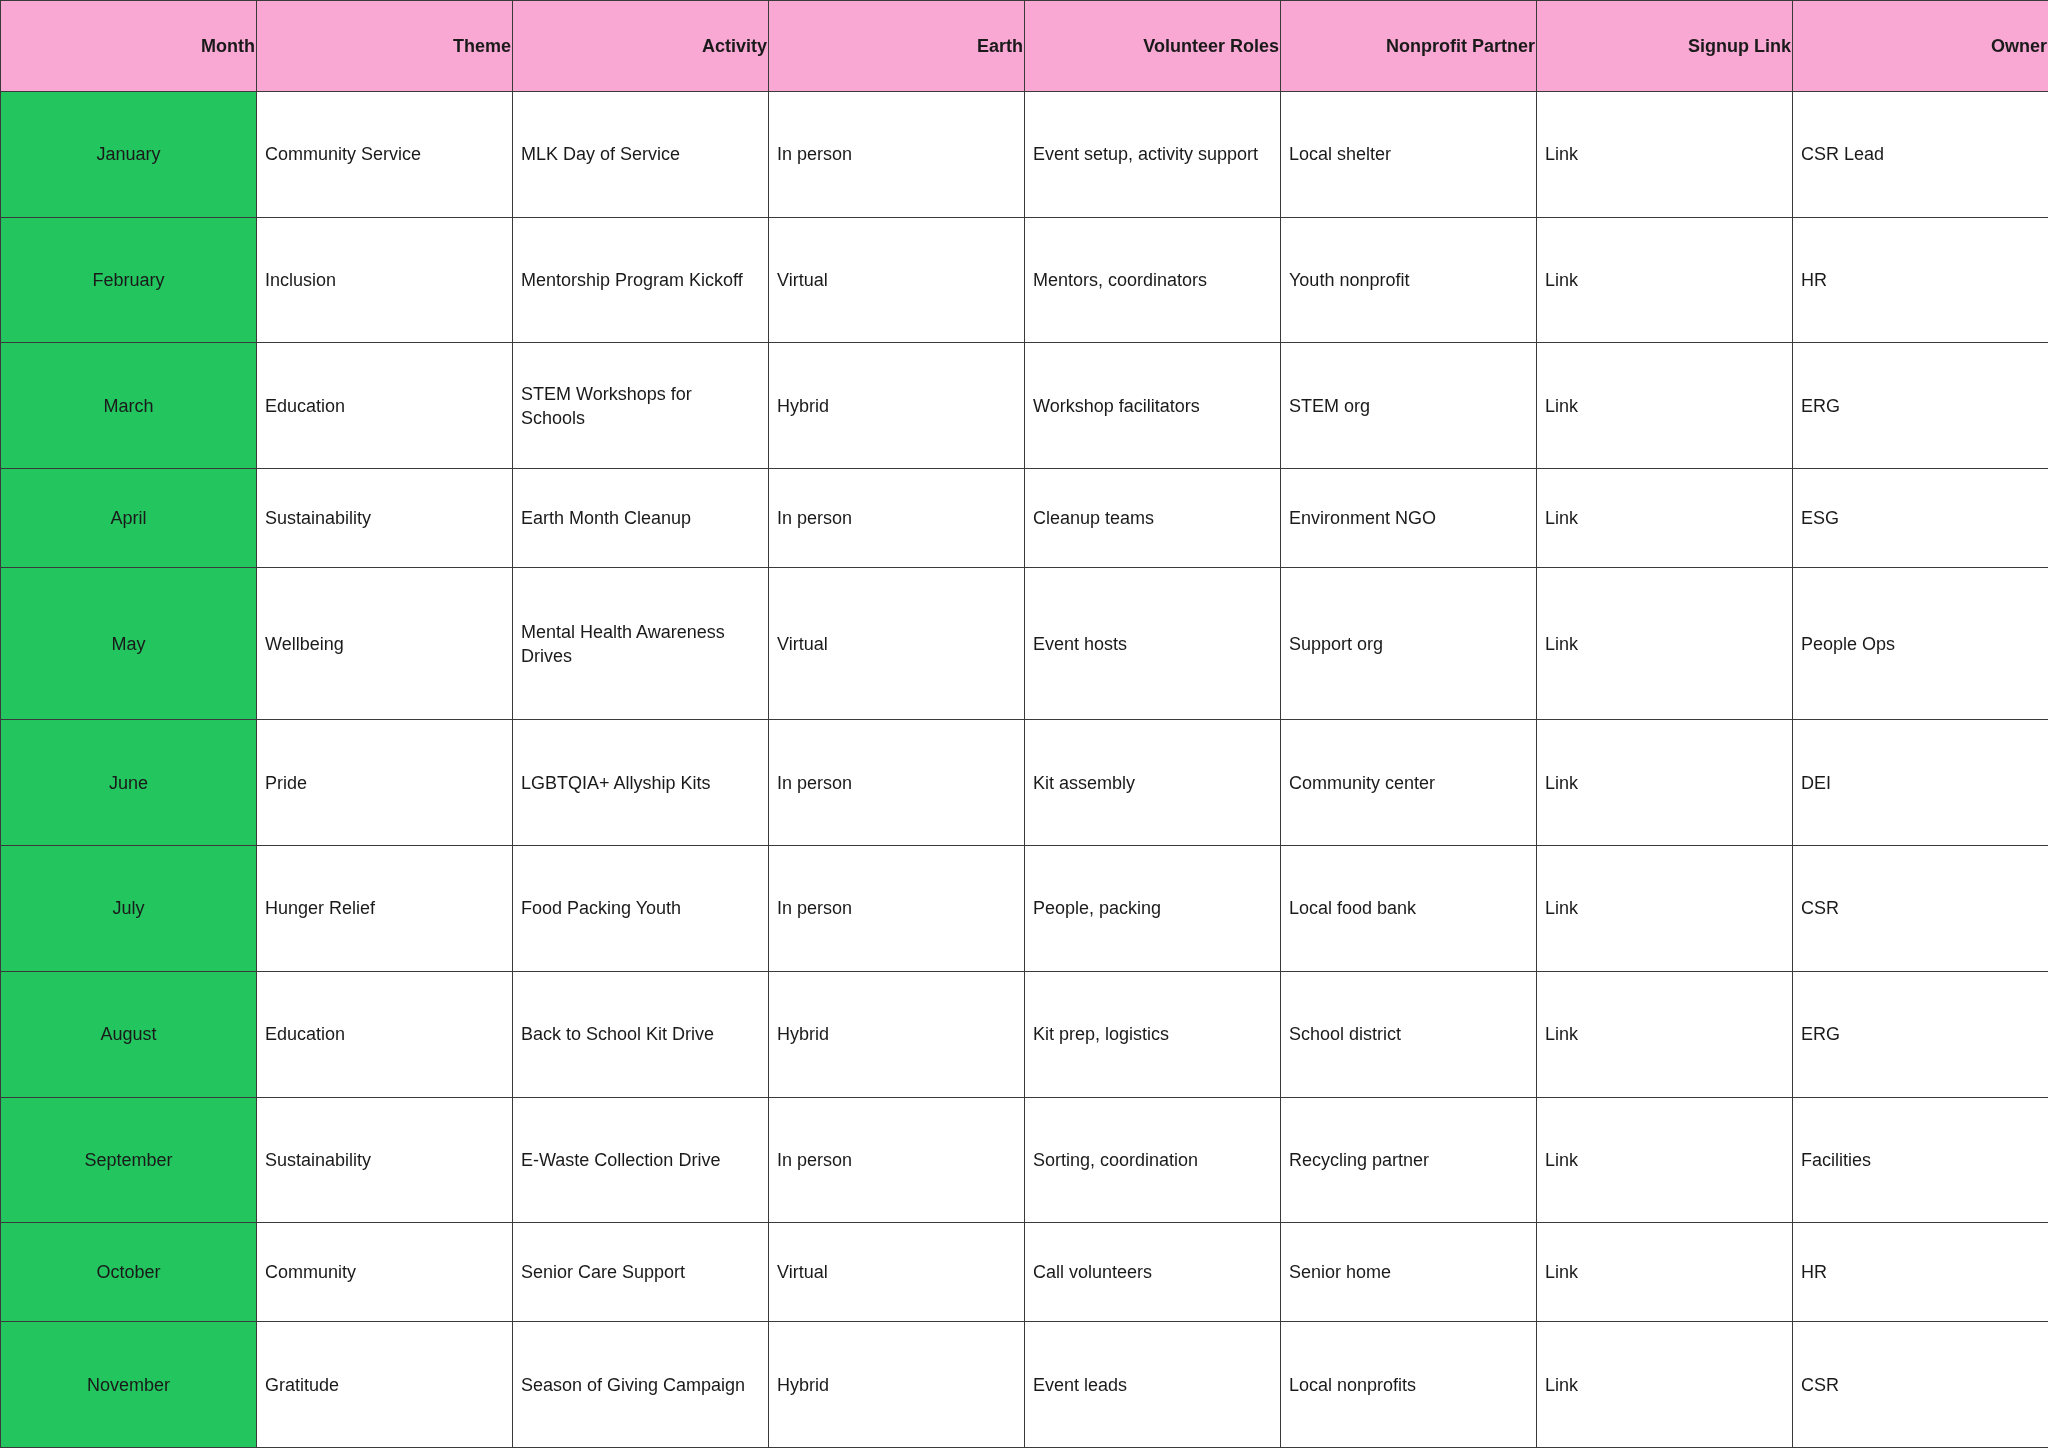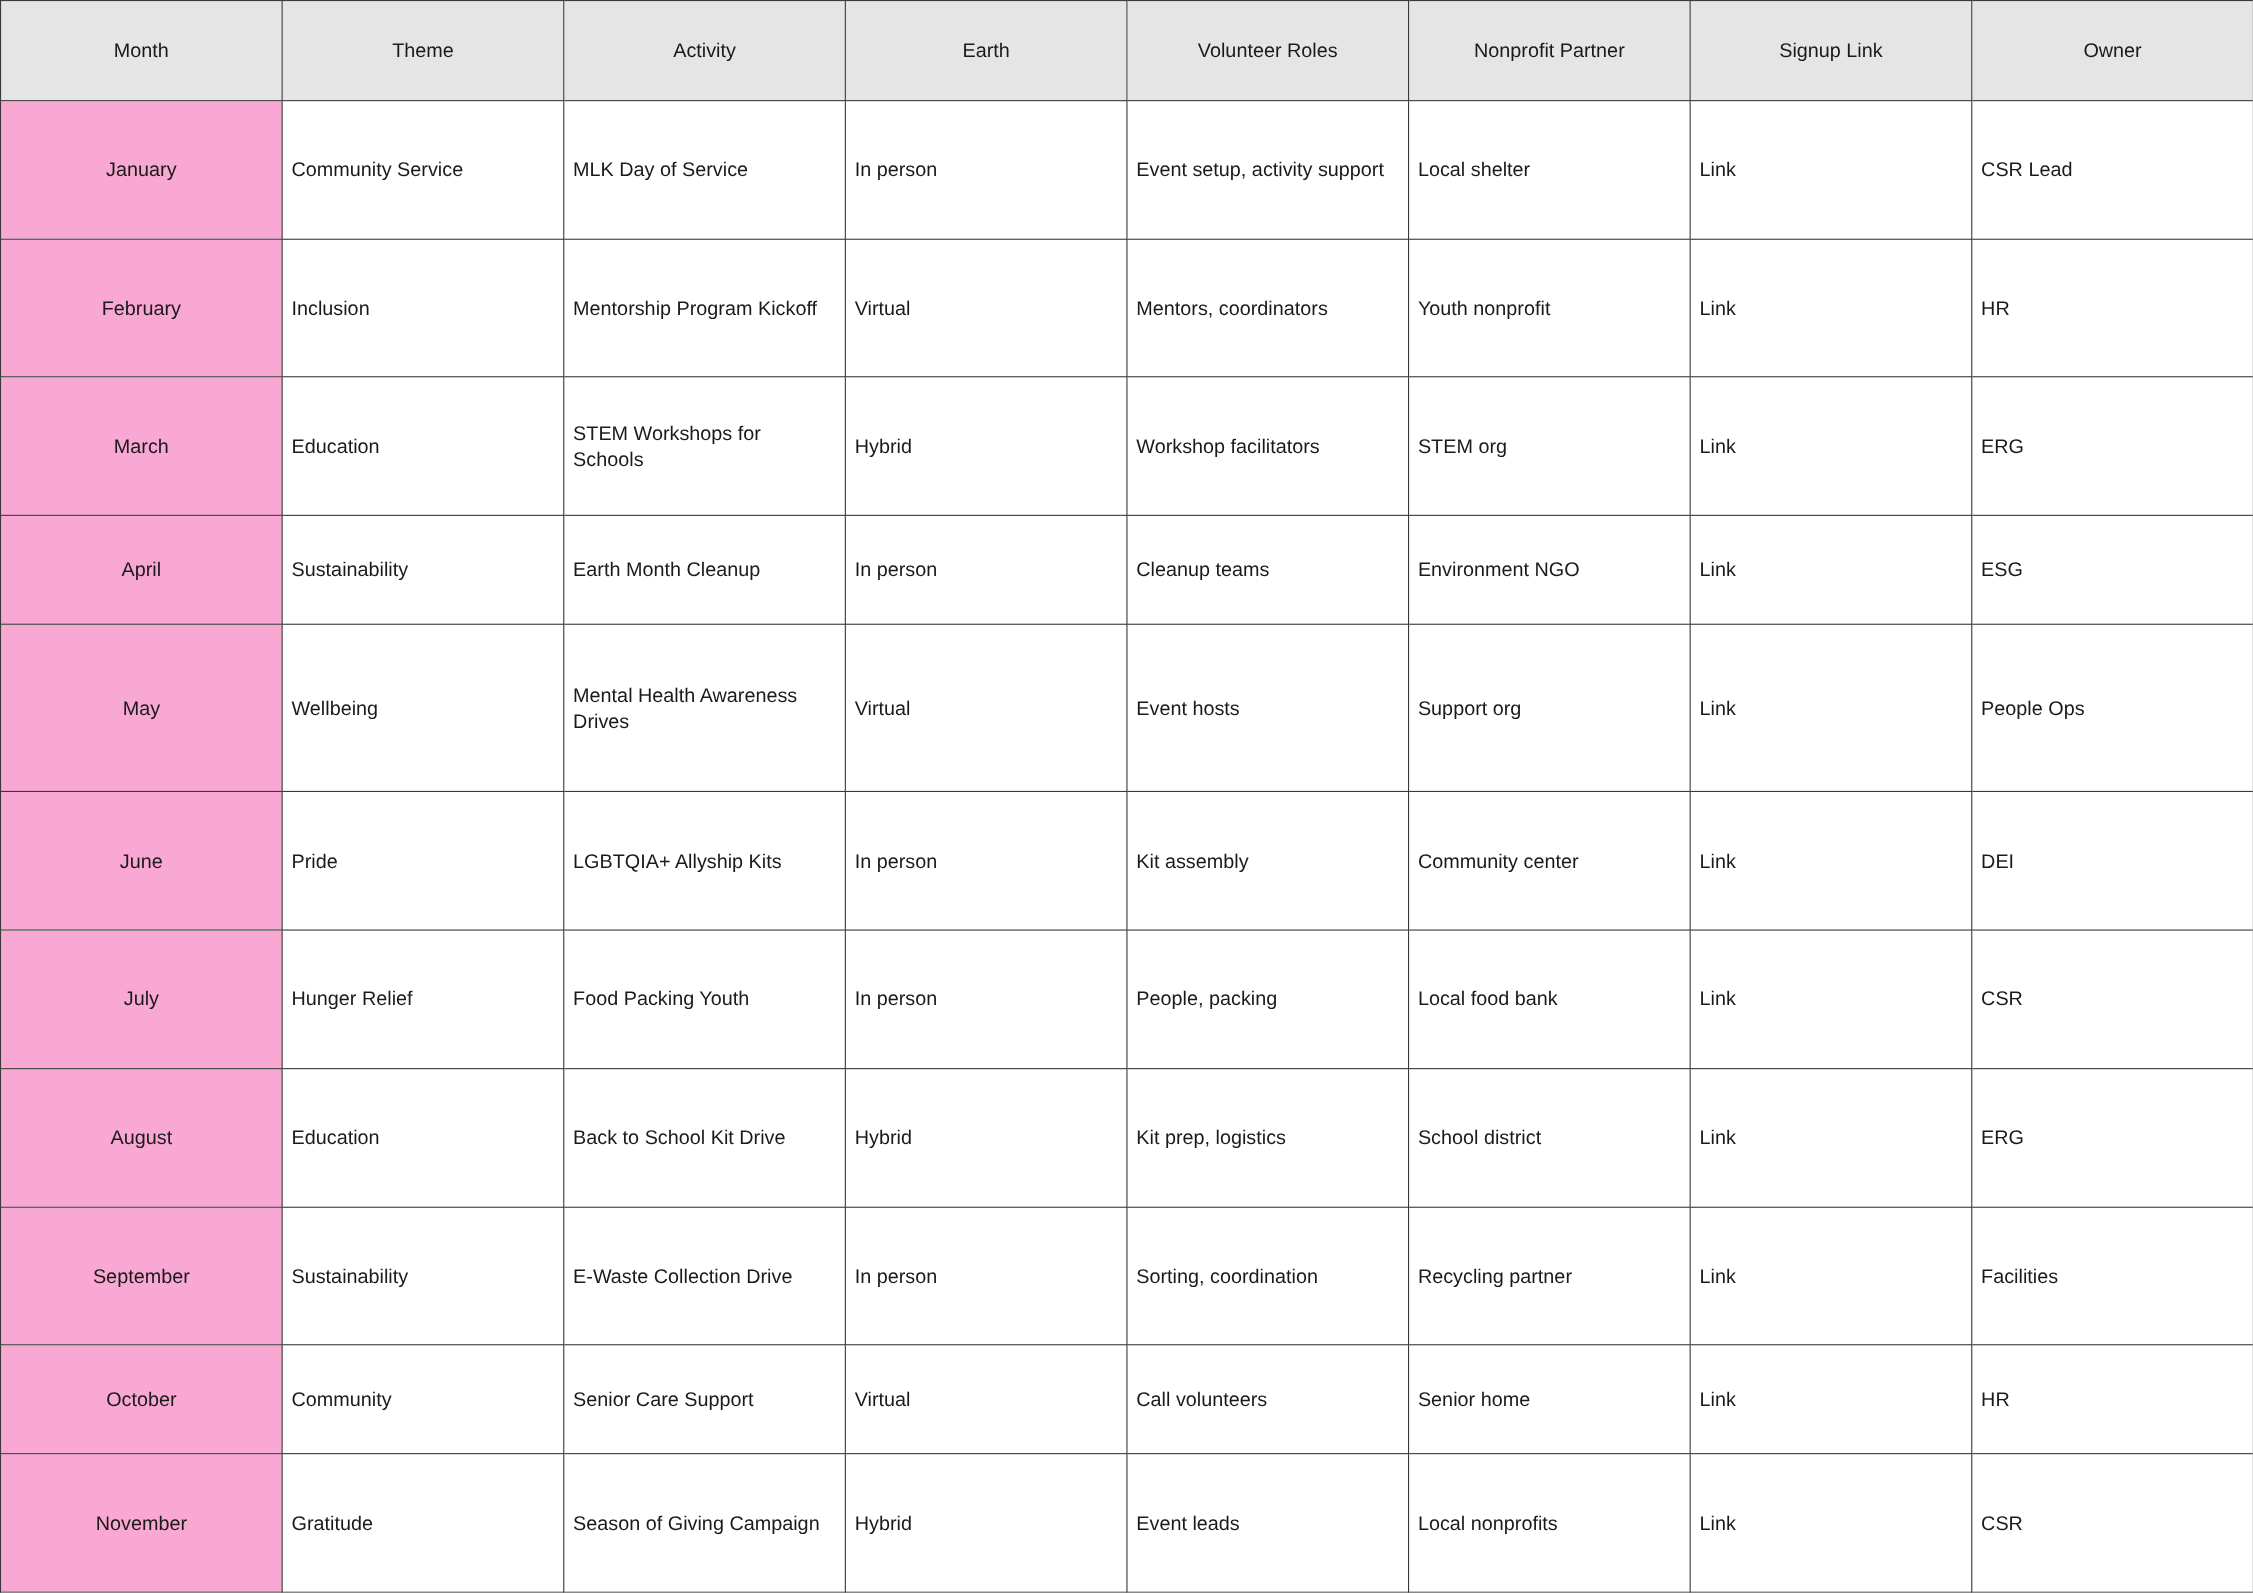"Month" table.grid th { background: #e5e5e5 -> #f9a8d4; font-weight: normal -> bold; text-align: center -> right }
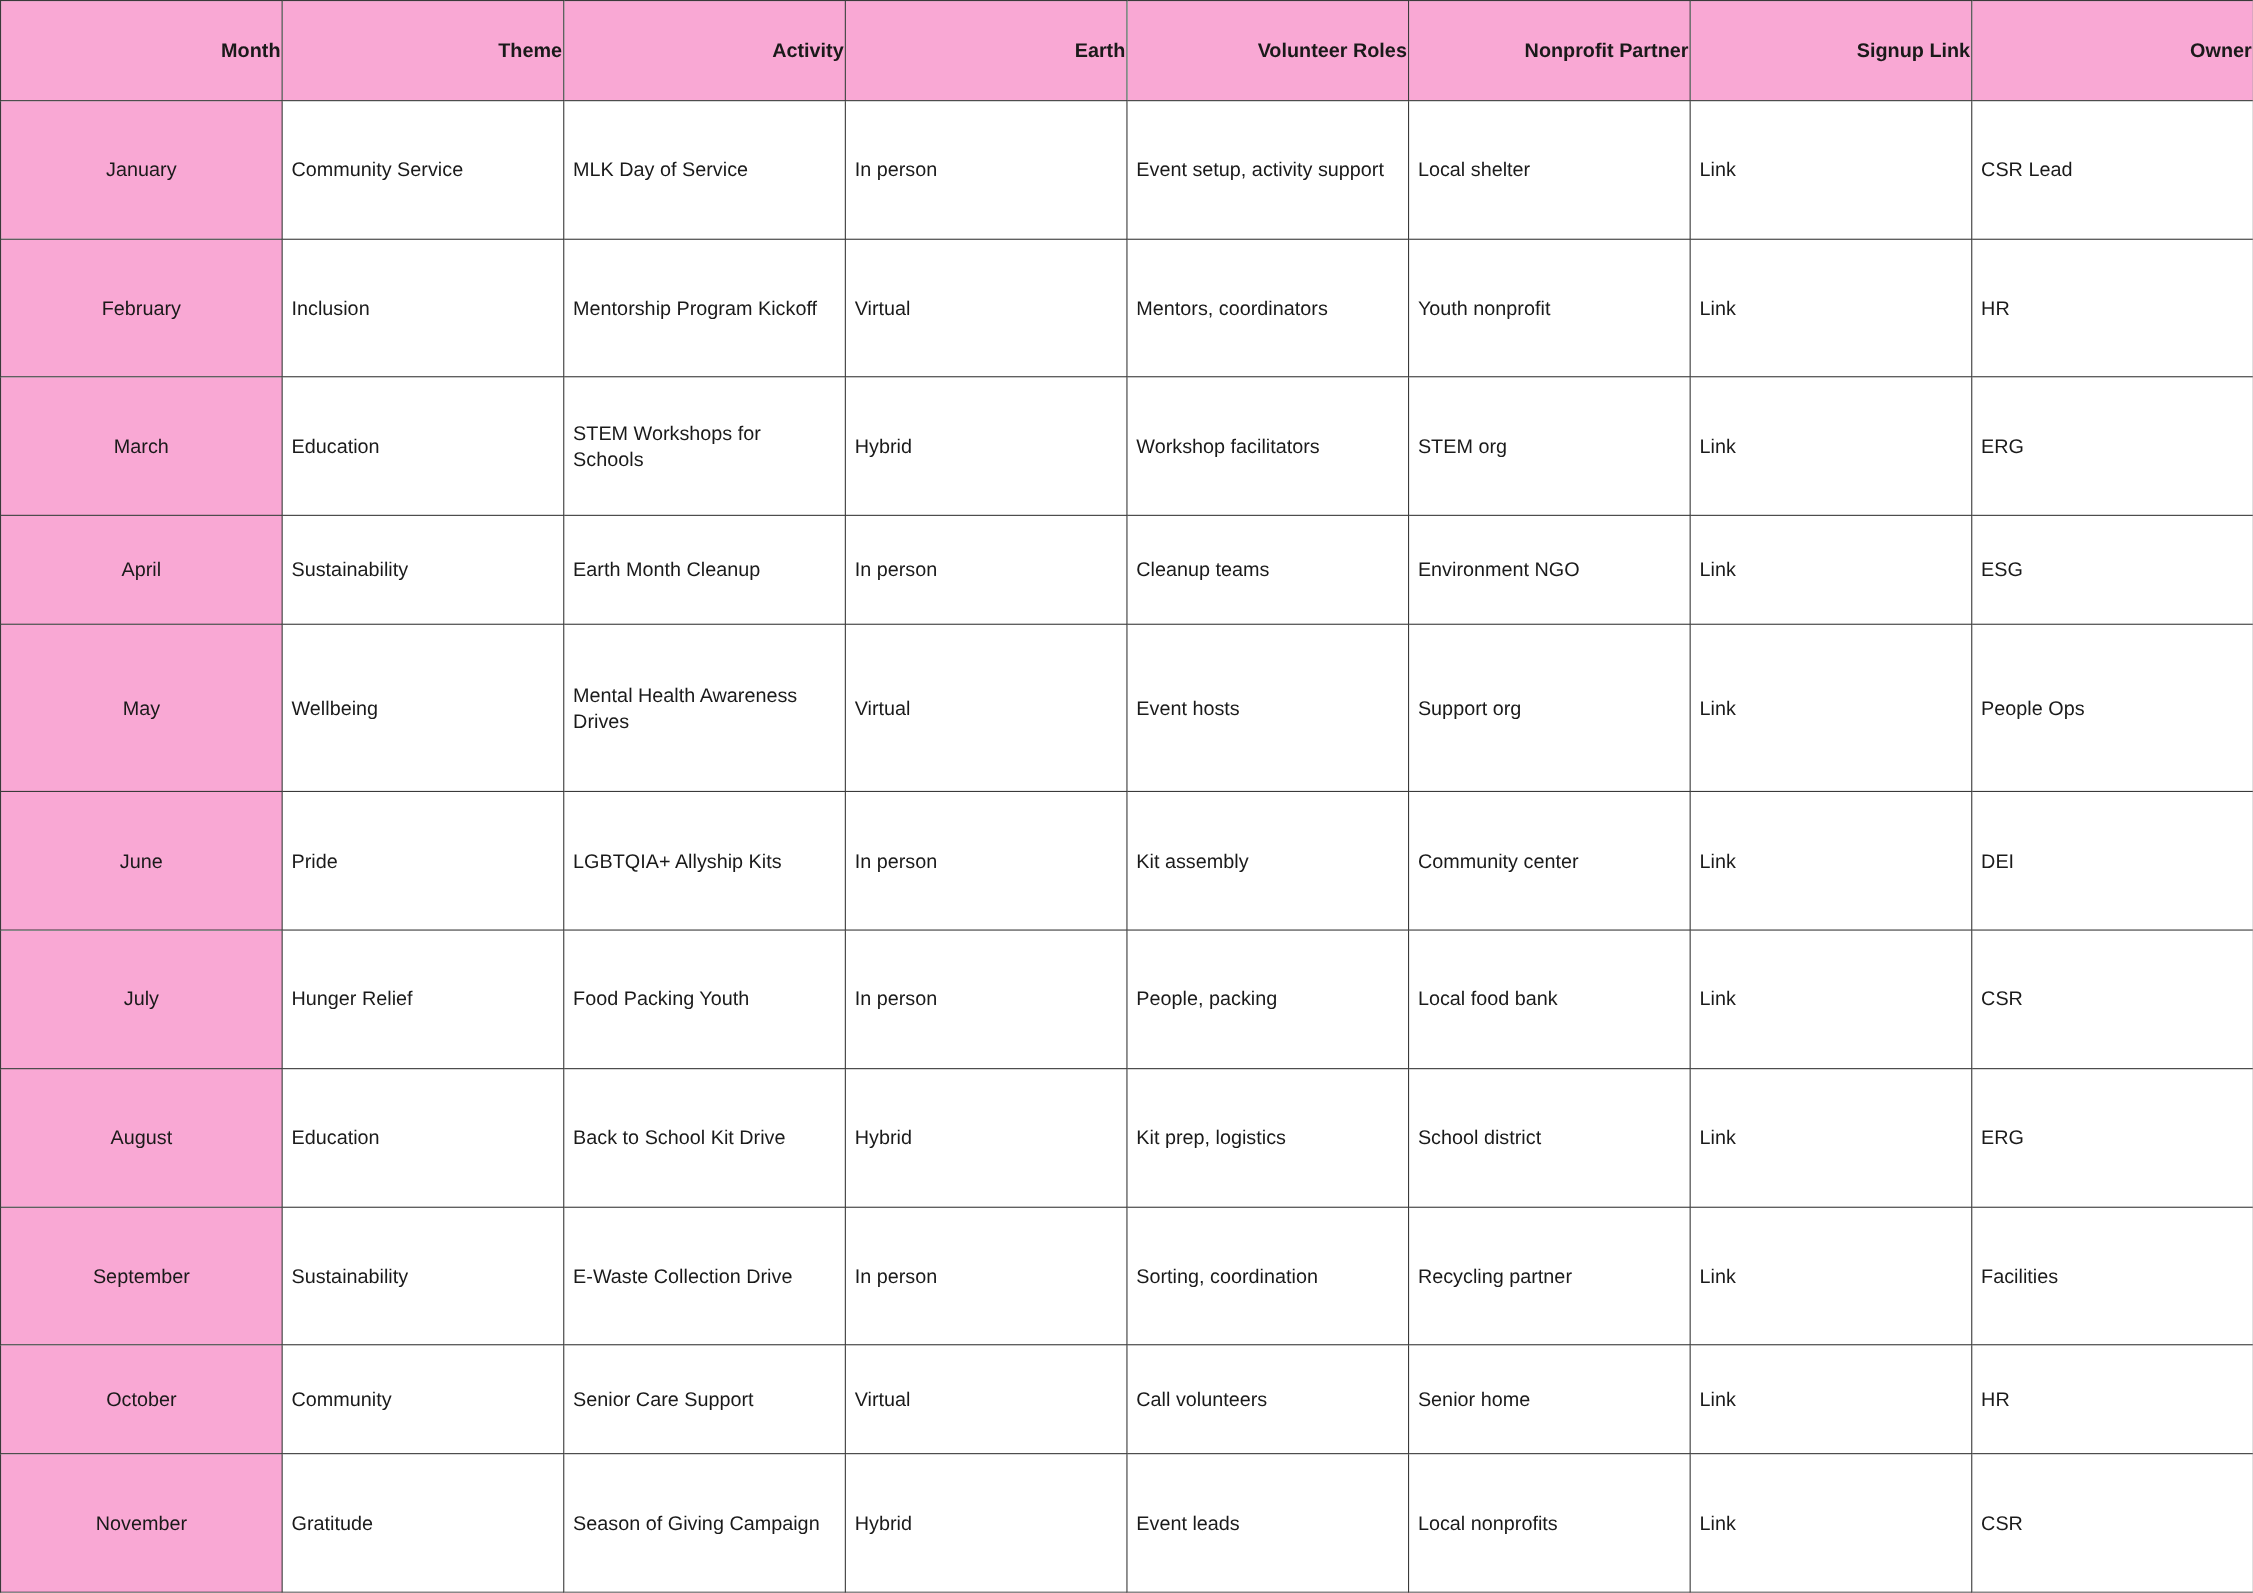"January" table.grid td.month { background: #f9a8d4 -> #22c55e }
